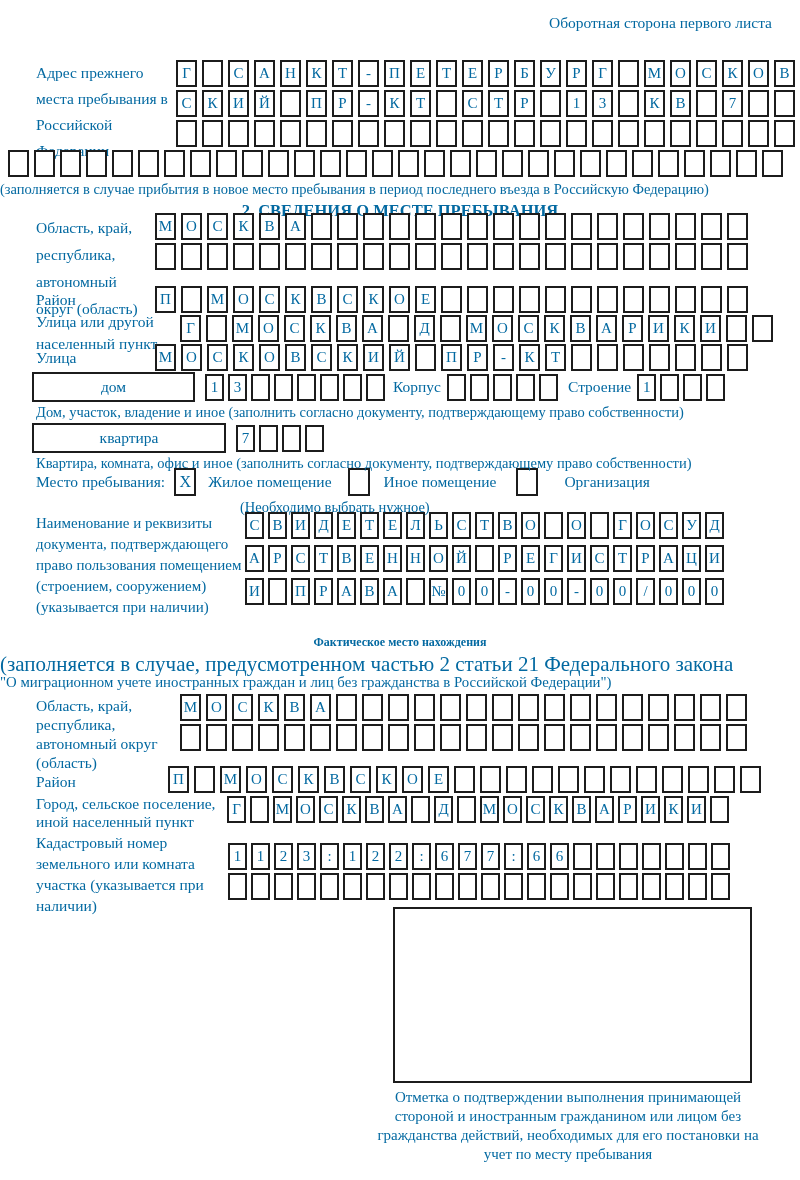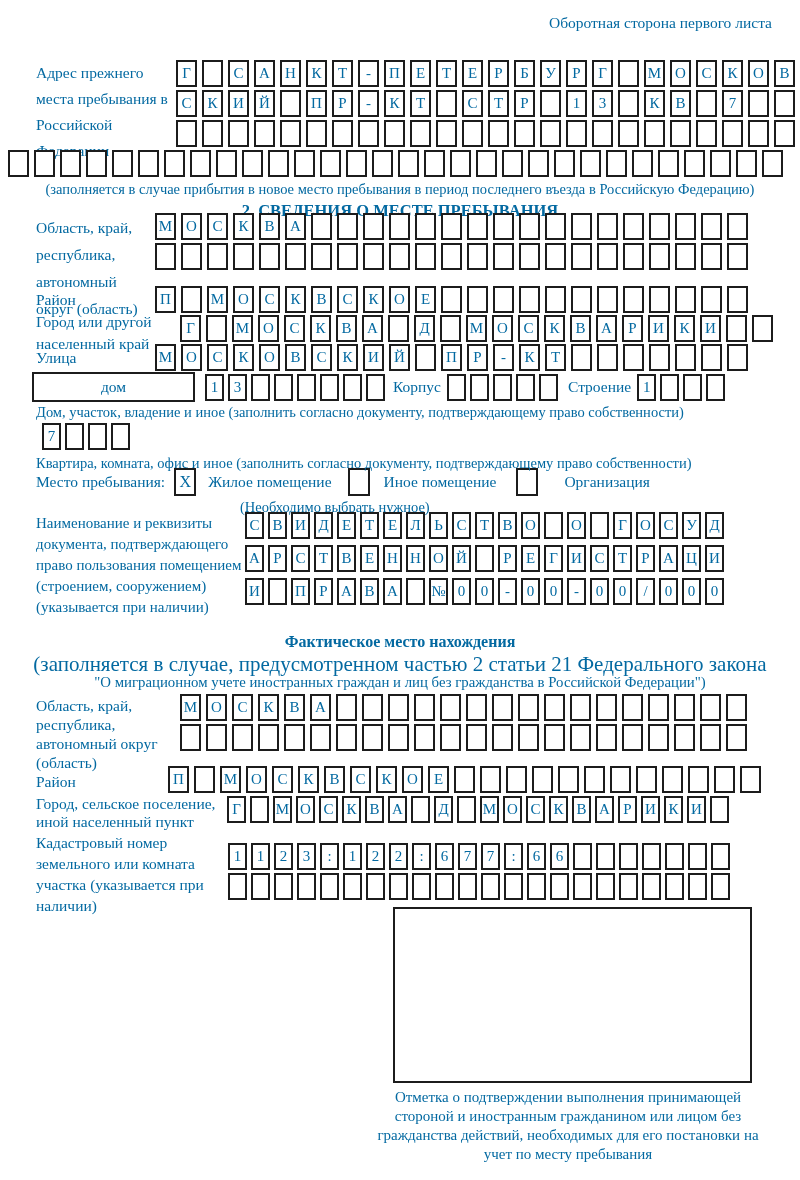"(заполняется в случае прибытия в" .center { text-align: center -> none }
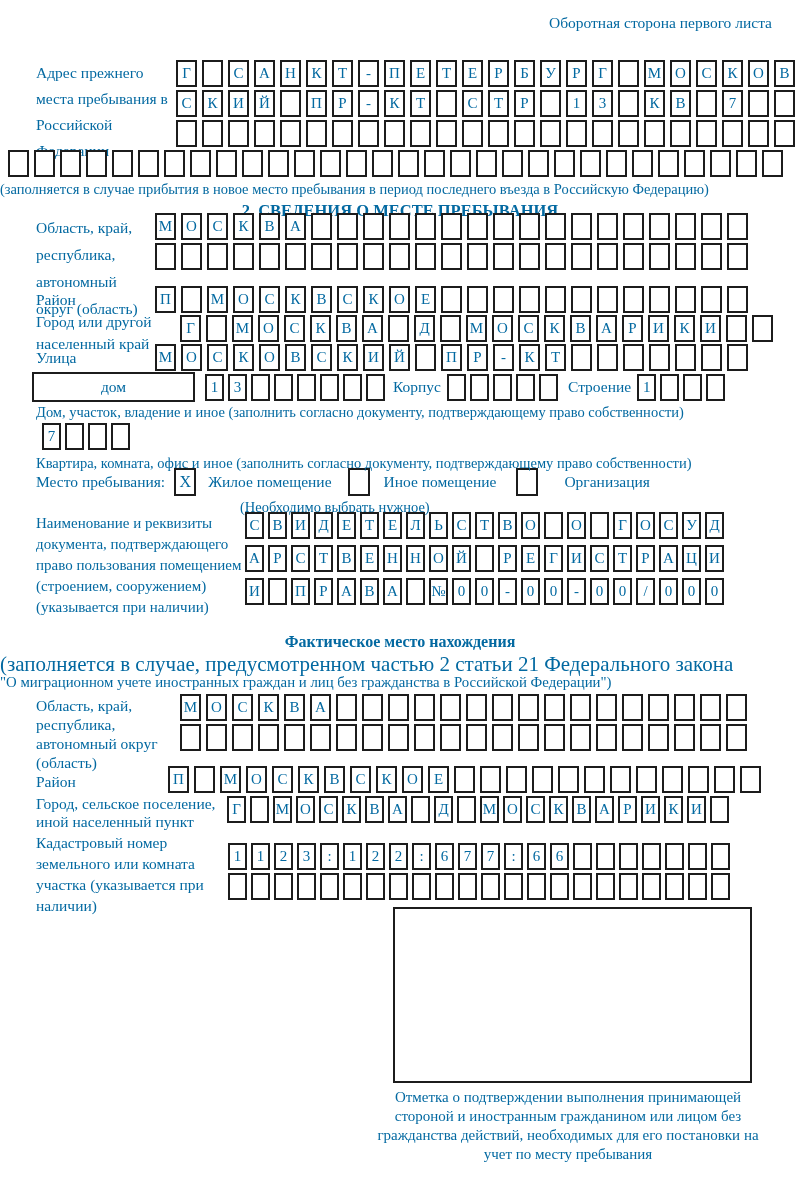"Город или другой населенный край" div.abs { text: Город или другой населенный край -> Улица или другой населенный пункт }
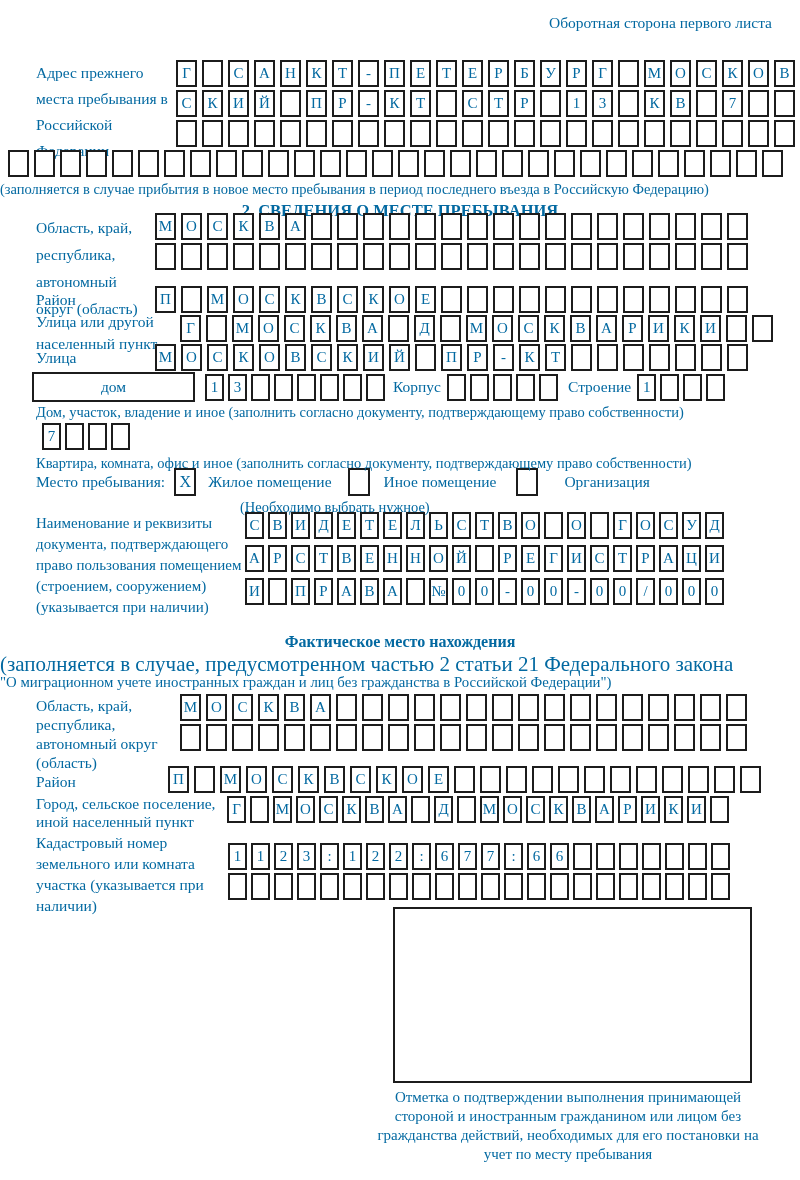"квартира" div.widebox { html: none -> <div>квартира</div> }
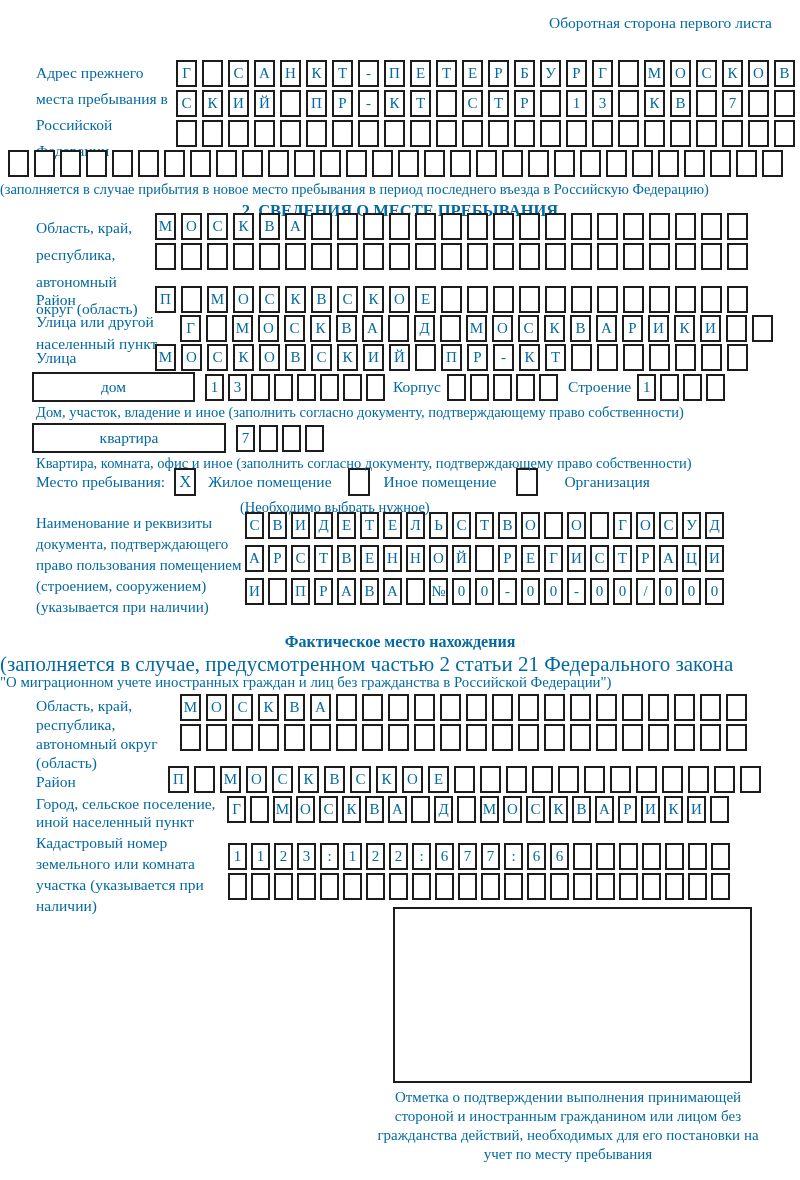"Фактическое место нахождения" div.abs { font-size: 16px -> 12px }
